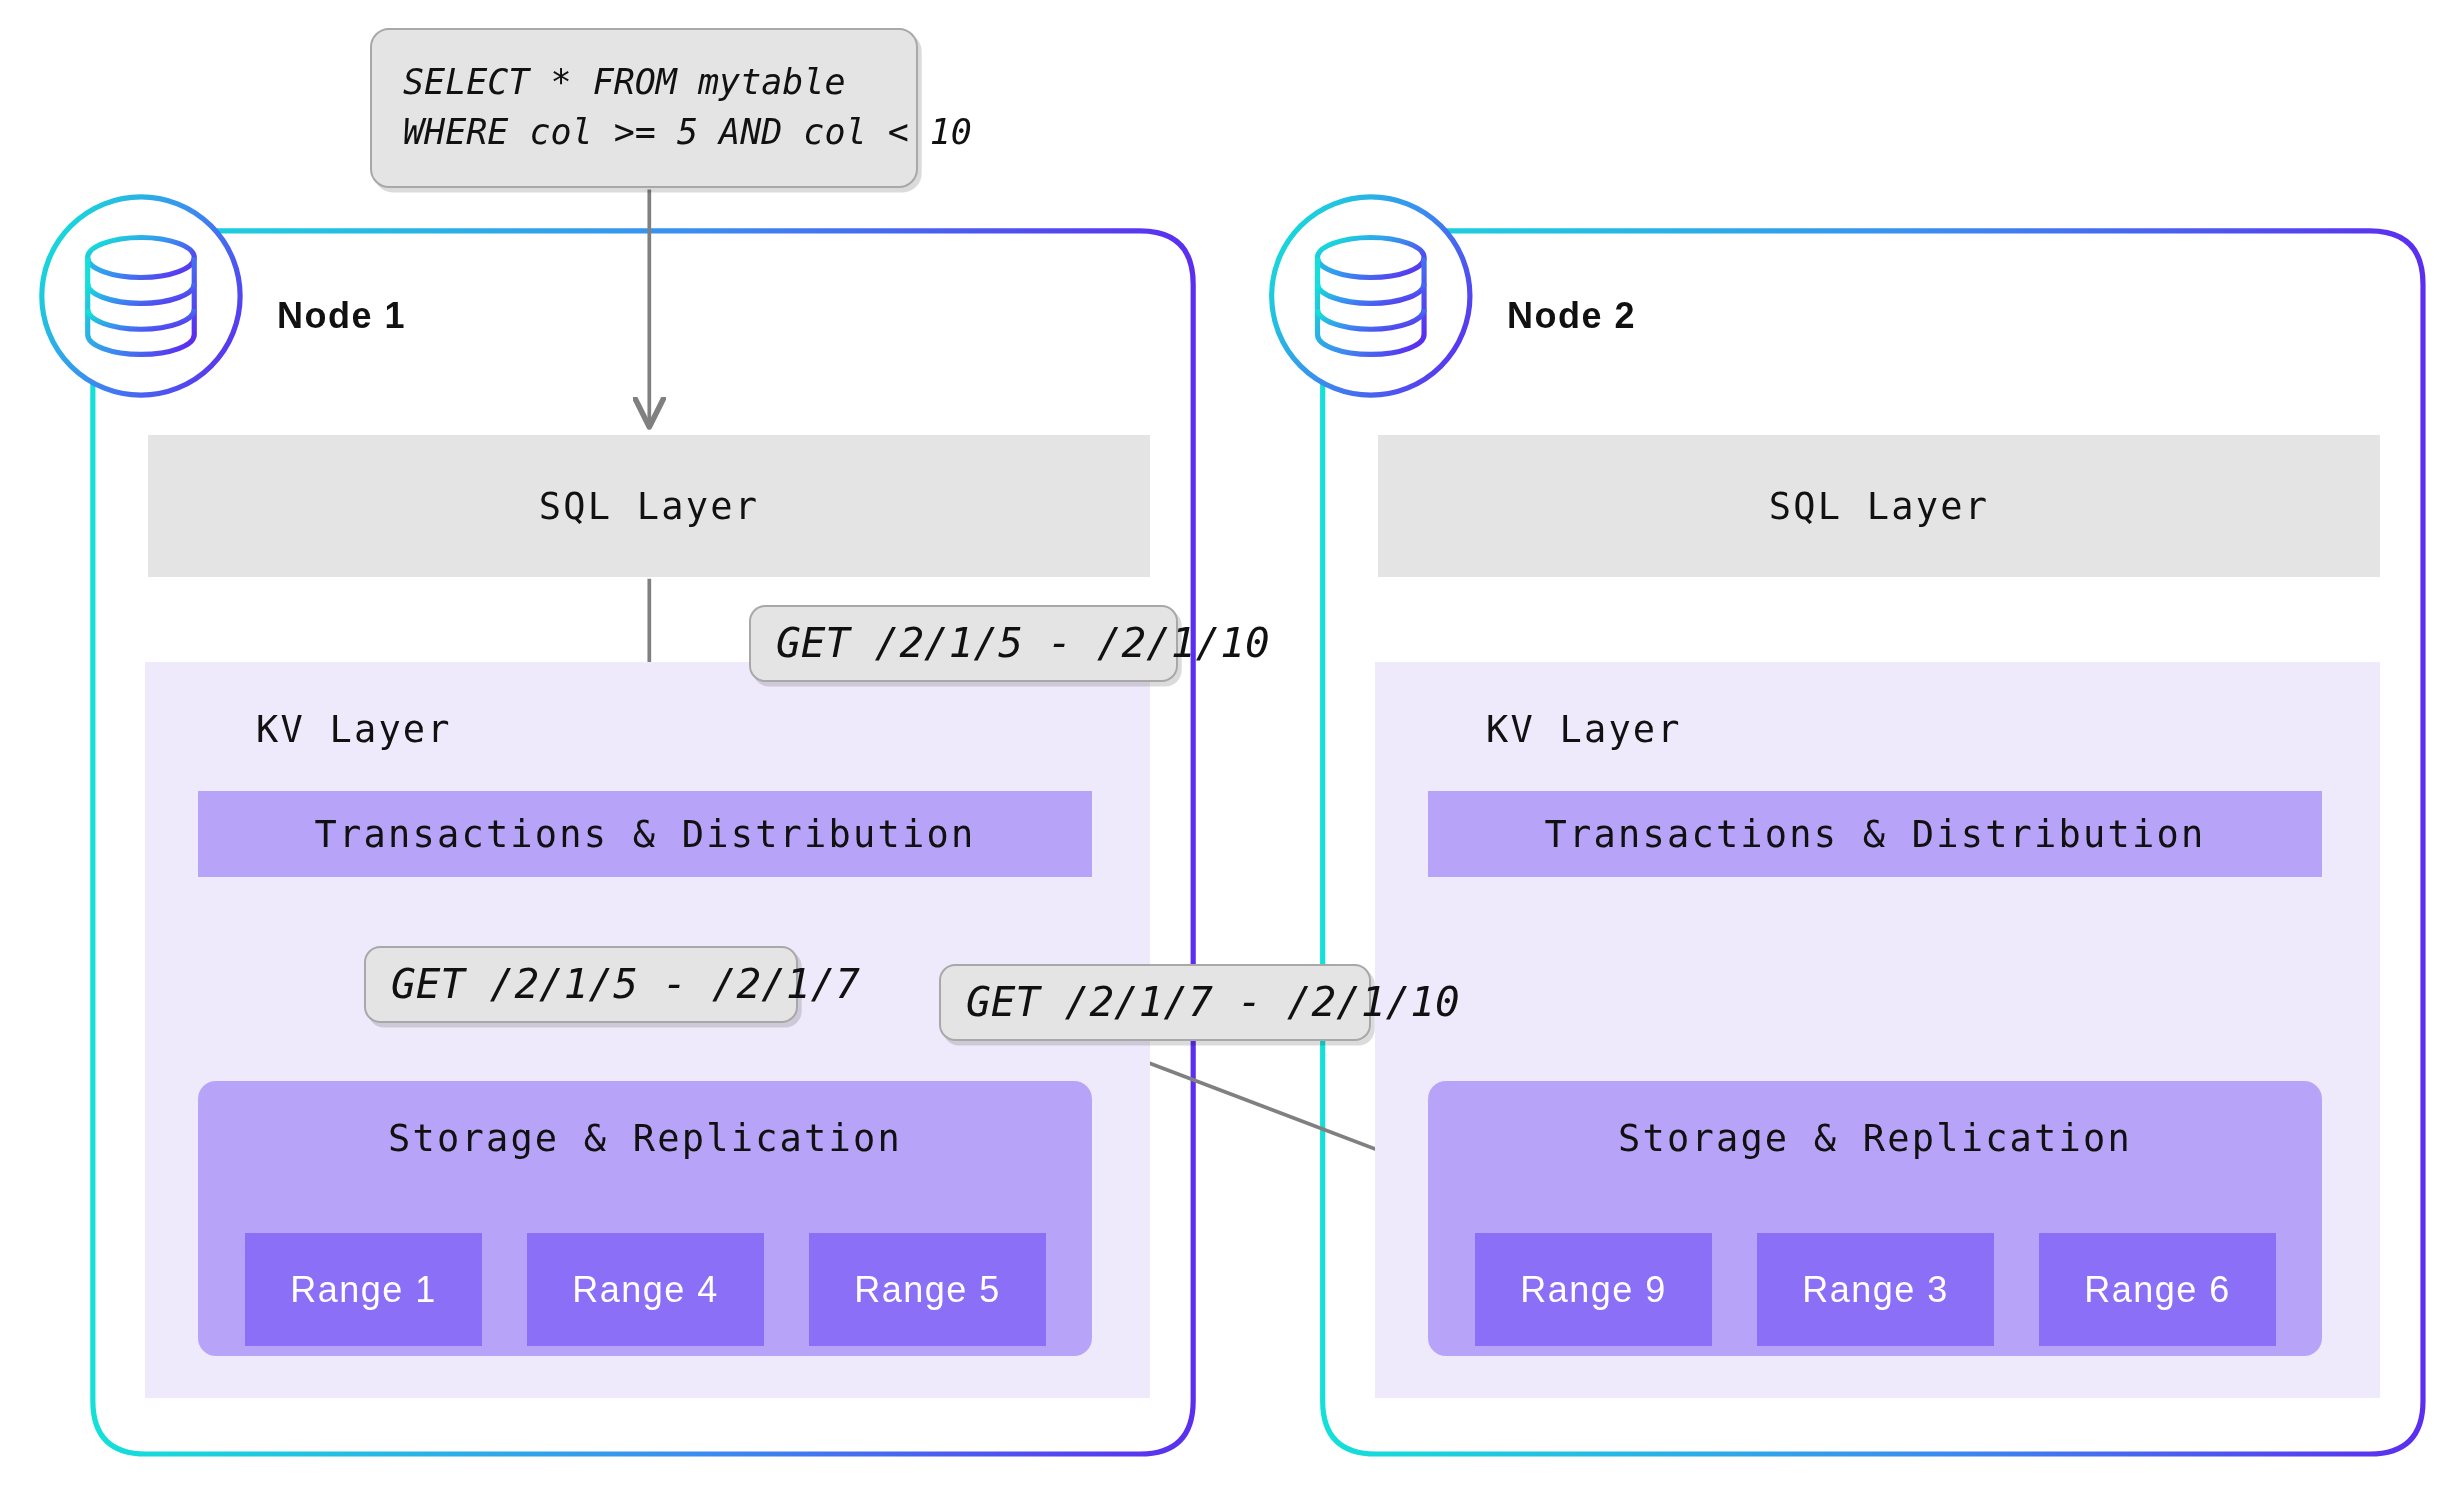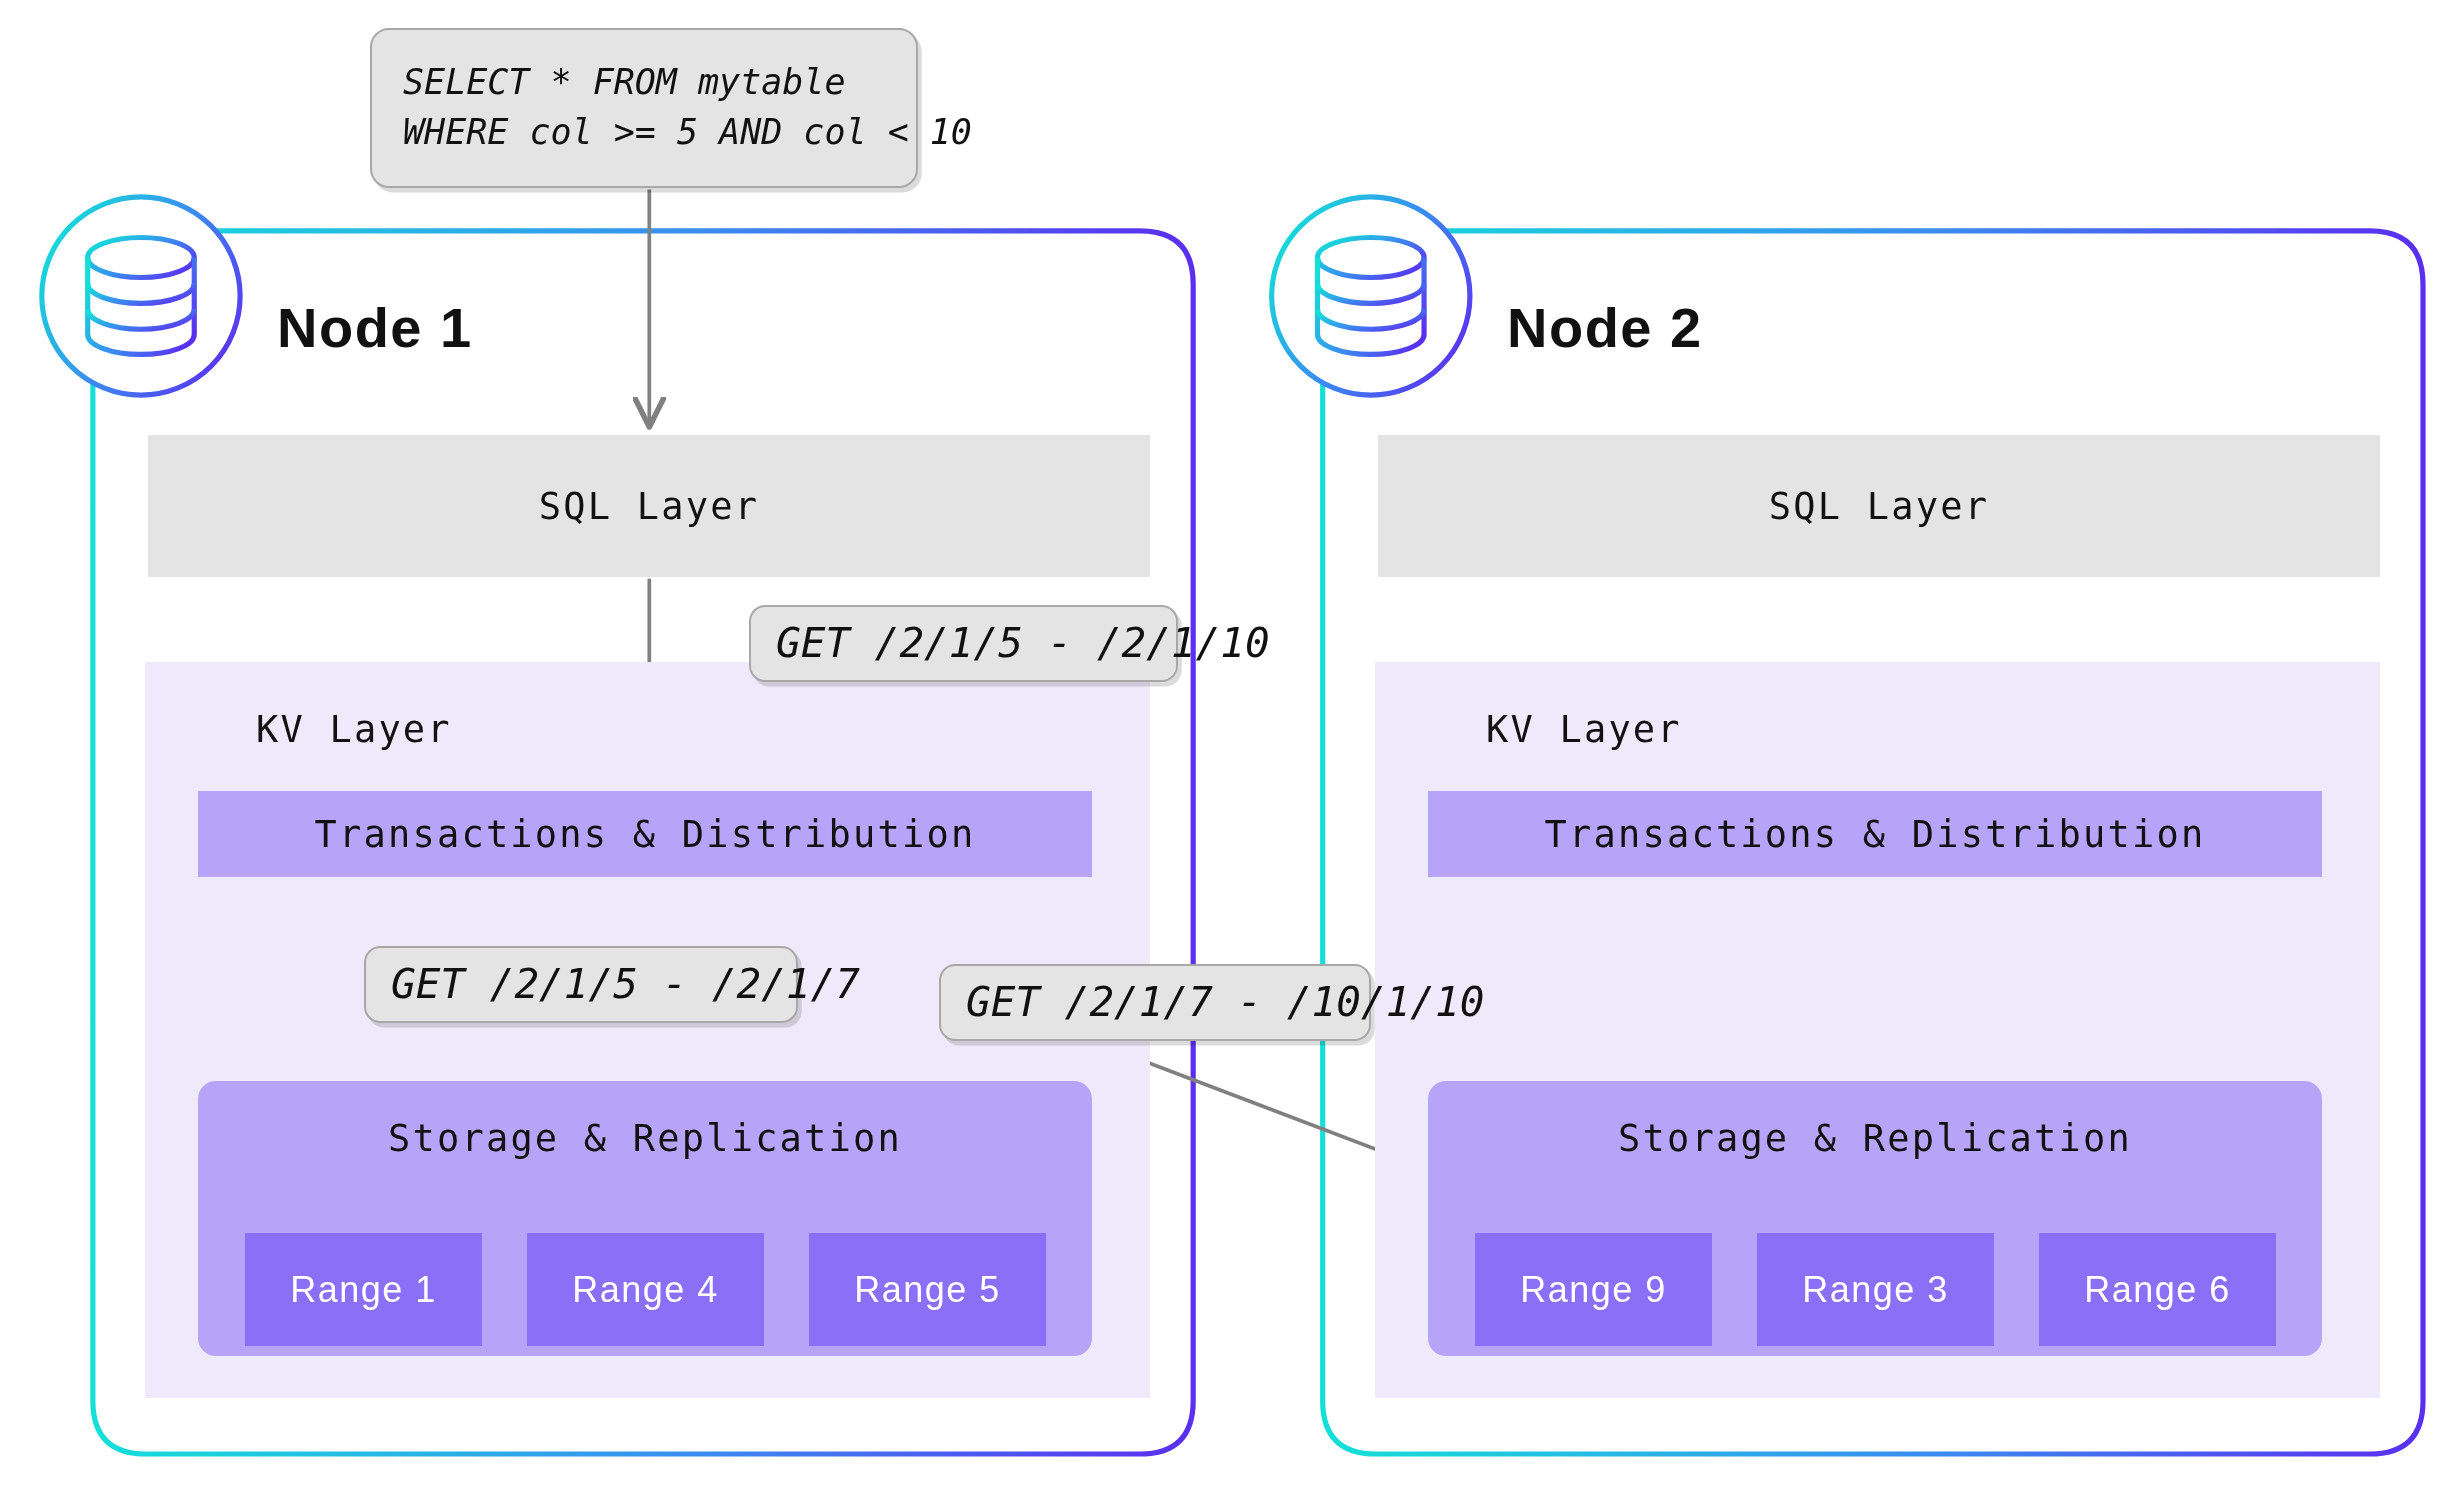"Node 1" .node-label { font-size: 56px -> 36px }
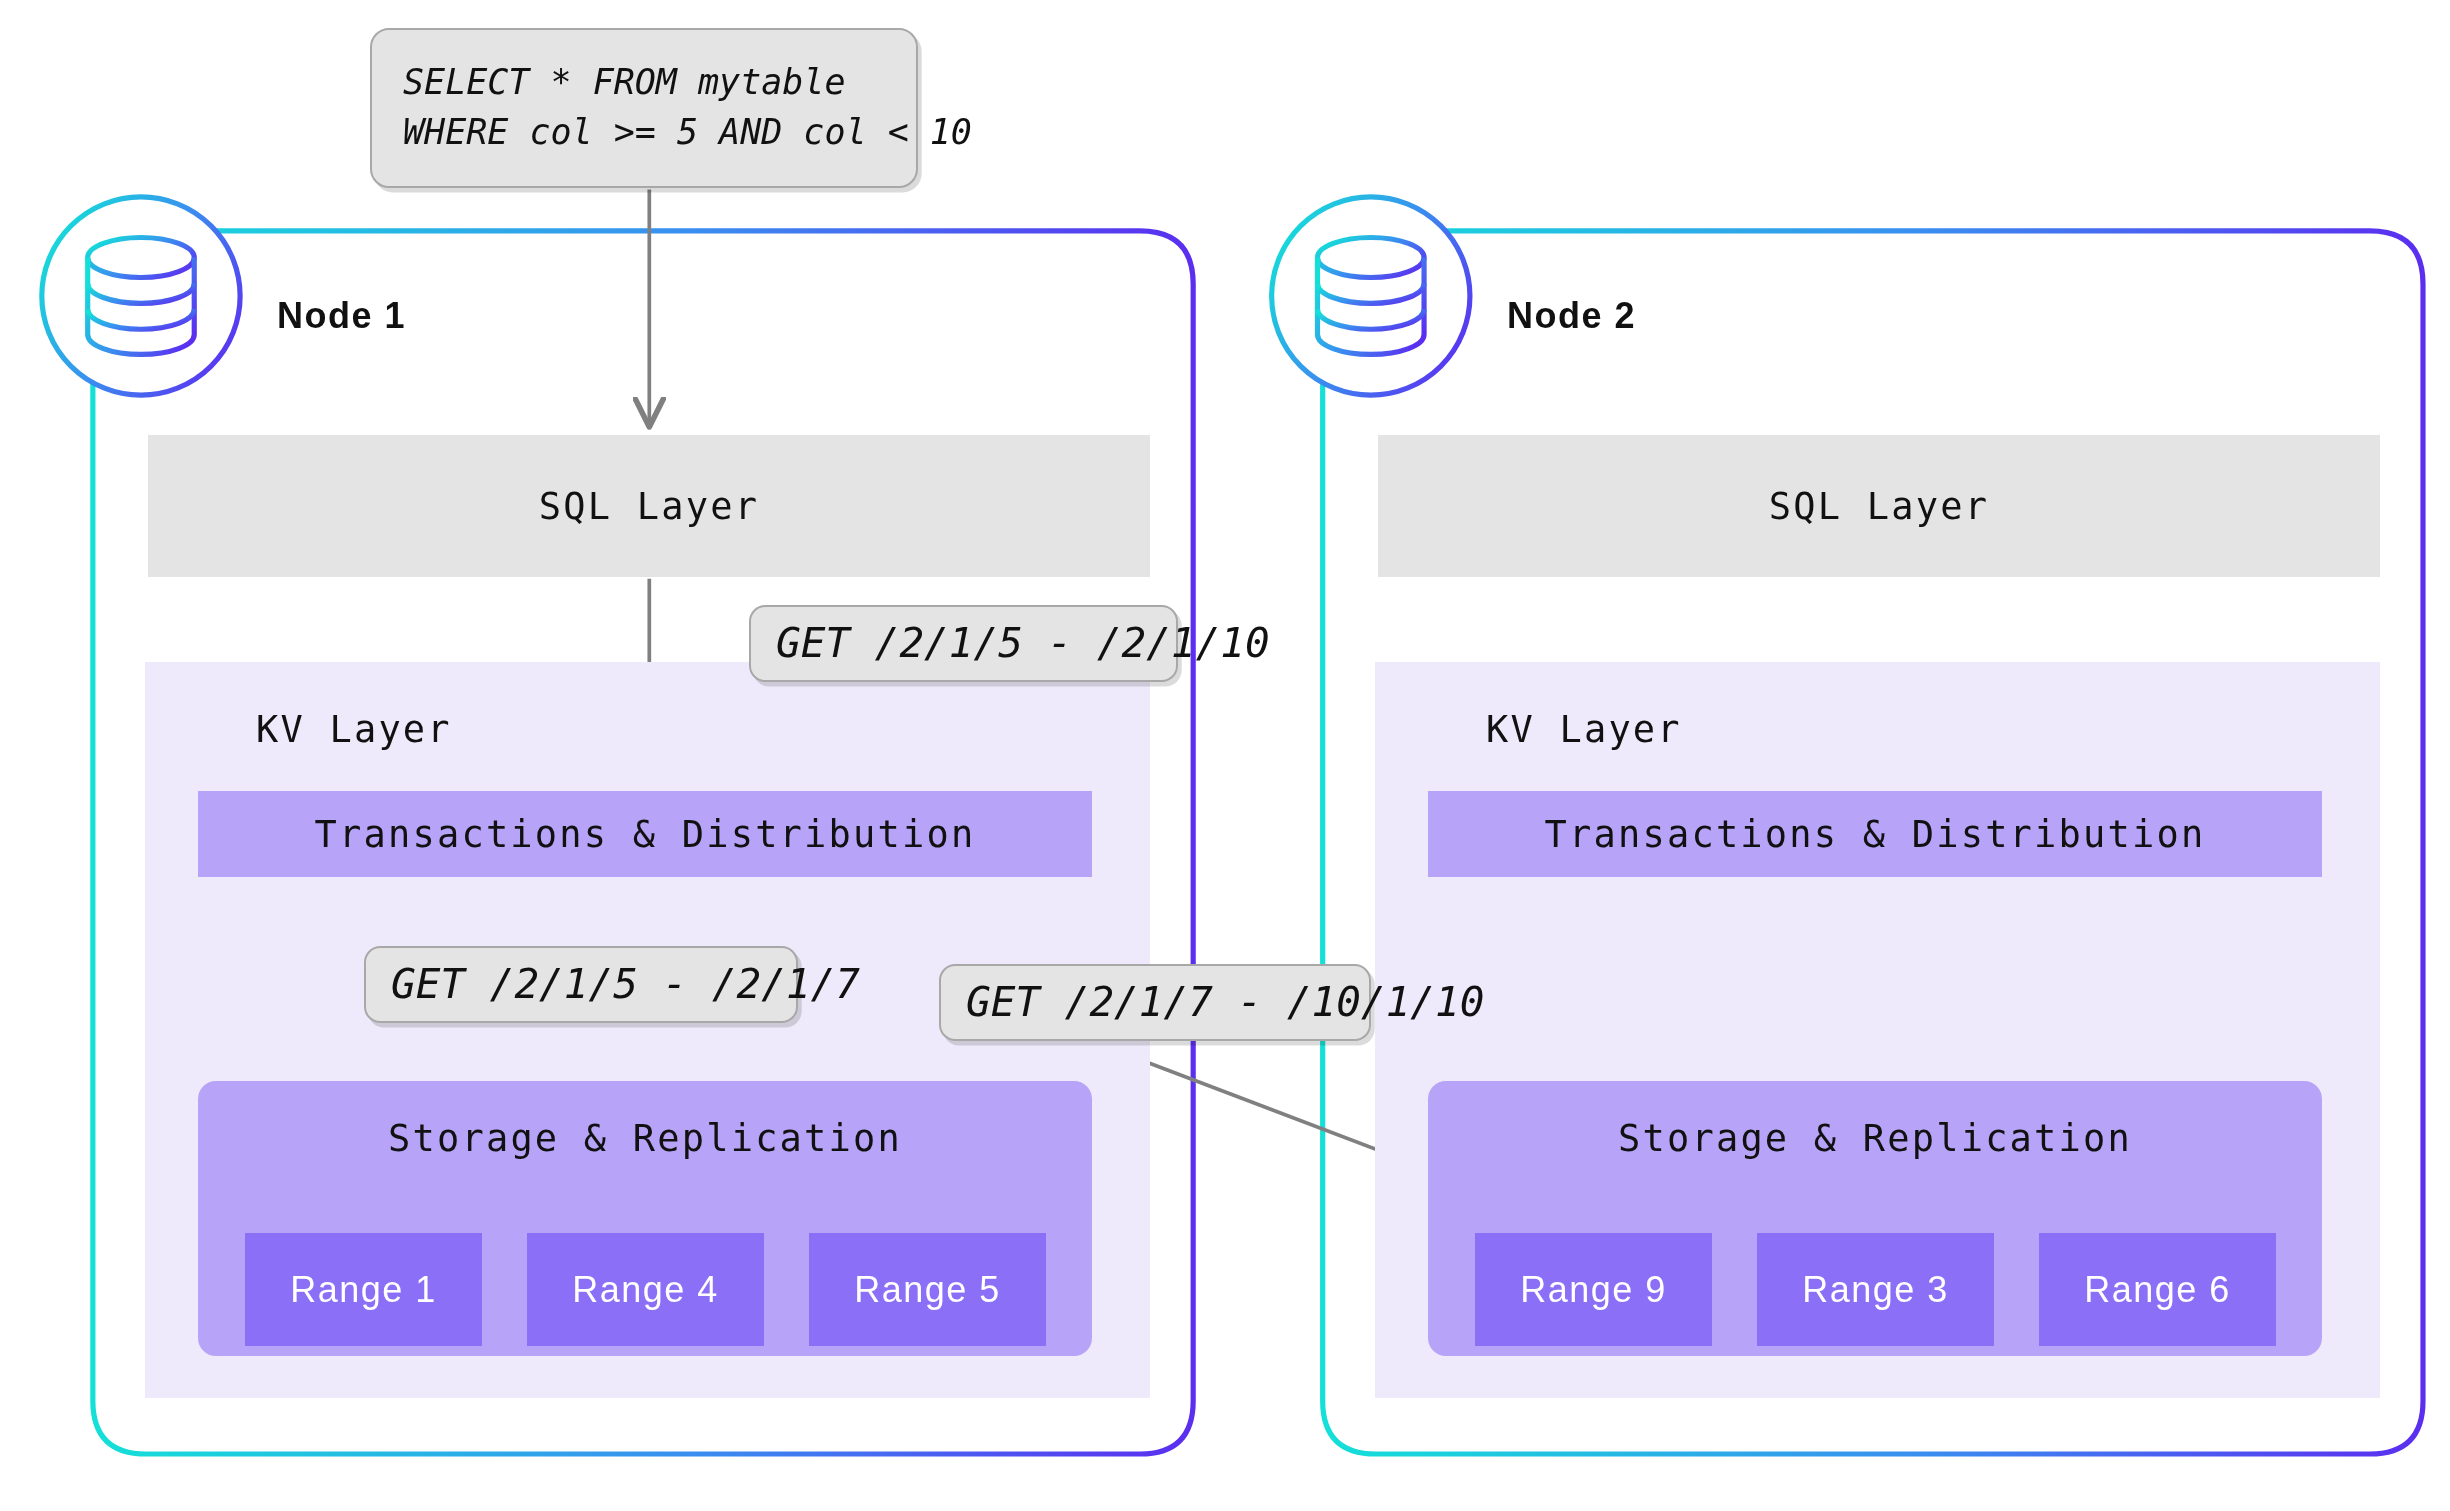"GET /2/1/7 - /10/1/10" span.line { text: /10/1/10 -> /2/1/10 }
